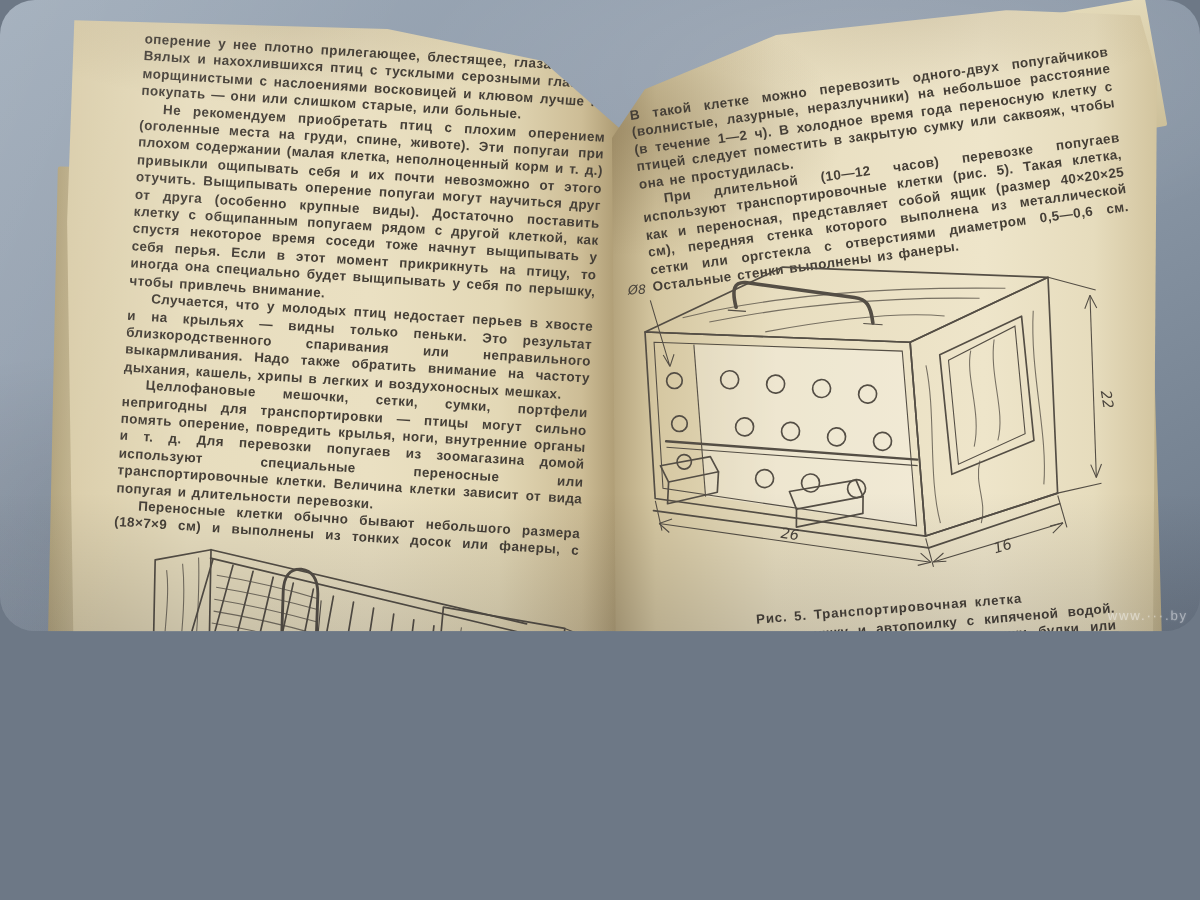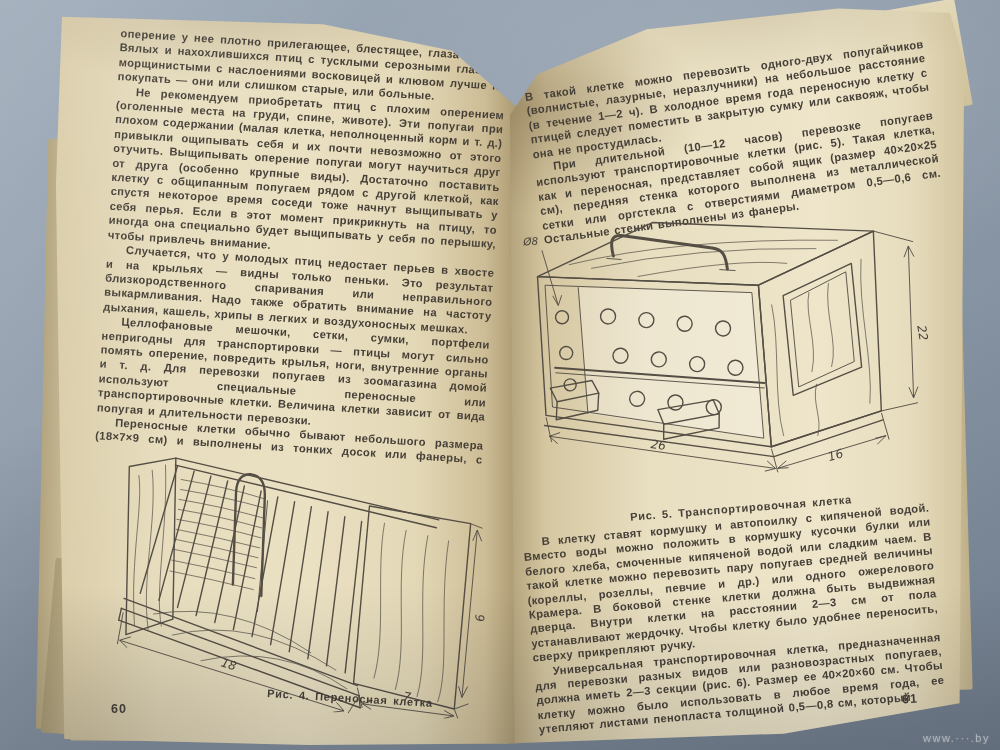"www.···.by" .scene { border-radius: none -> 29px; height: 750px -> 526px }
